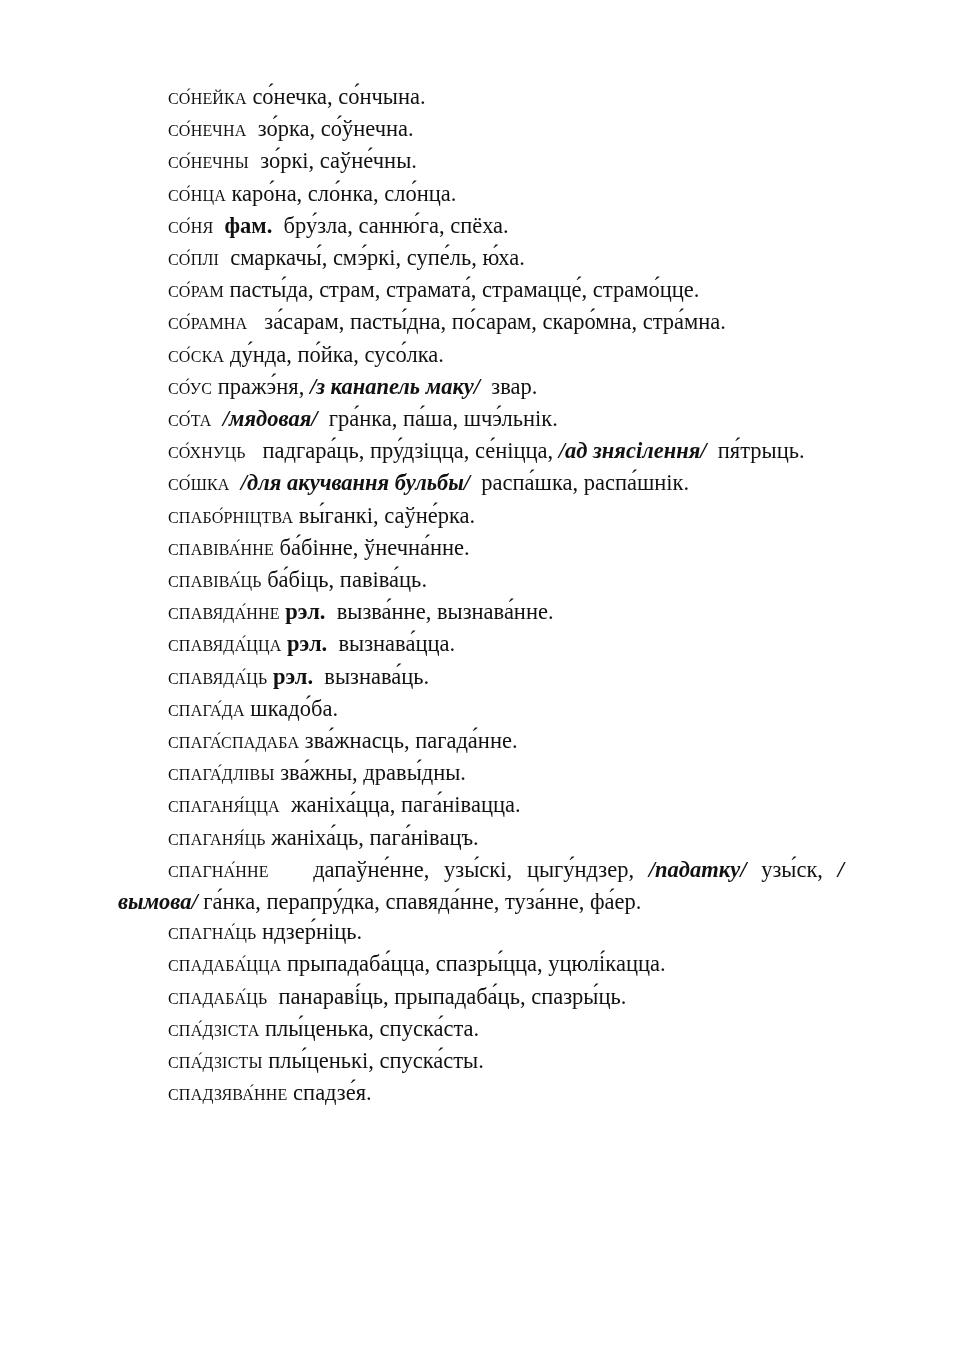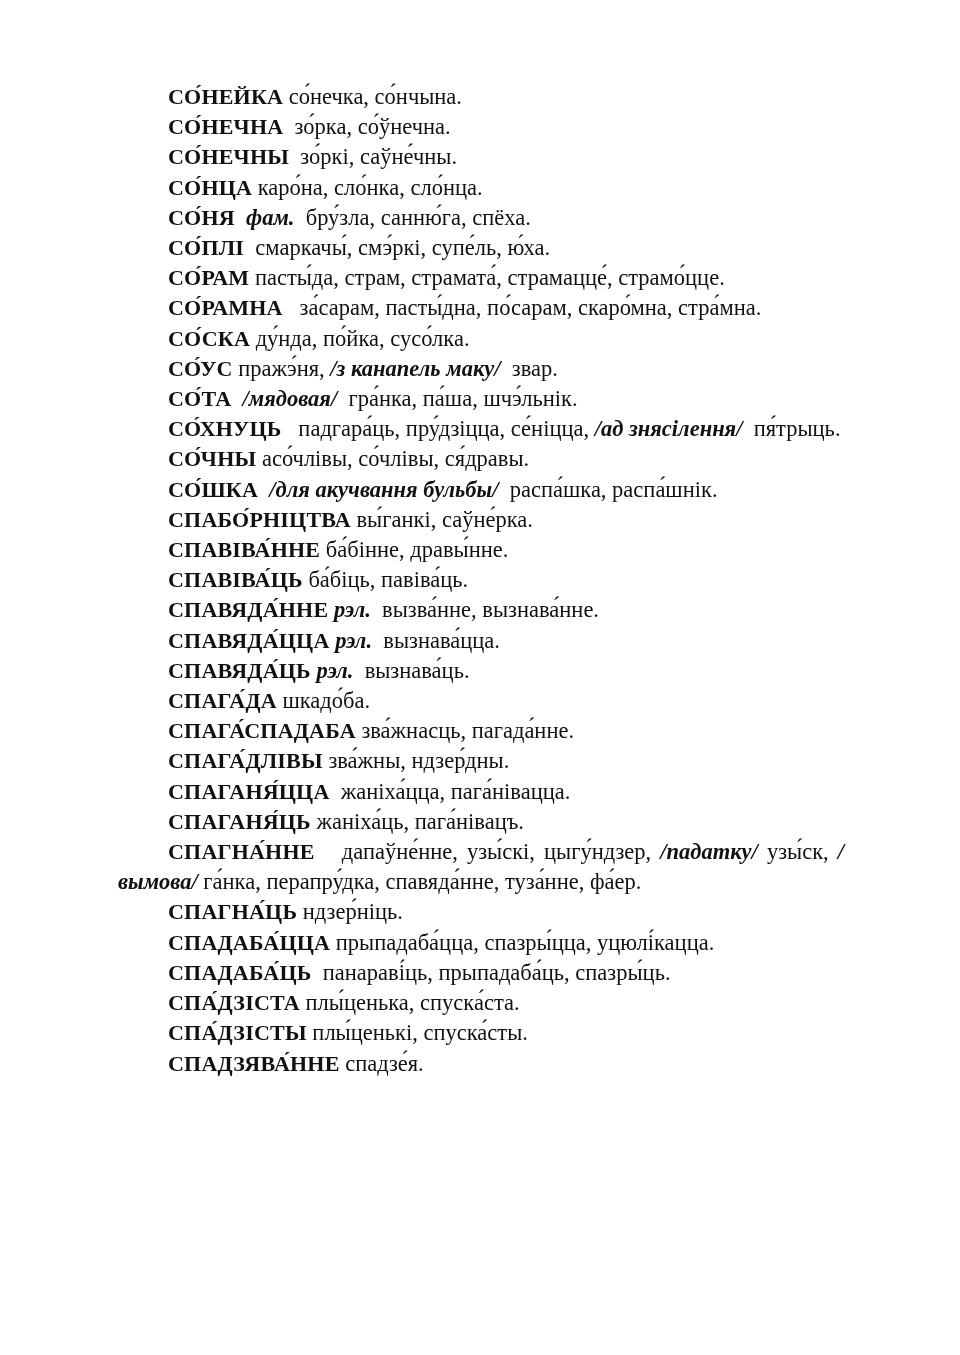"СО́НЕЙКА" .head { font-size: 22px -> 16px; font-weight: bold -> normal }
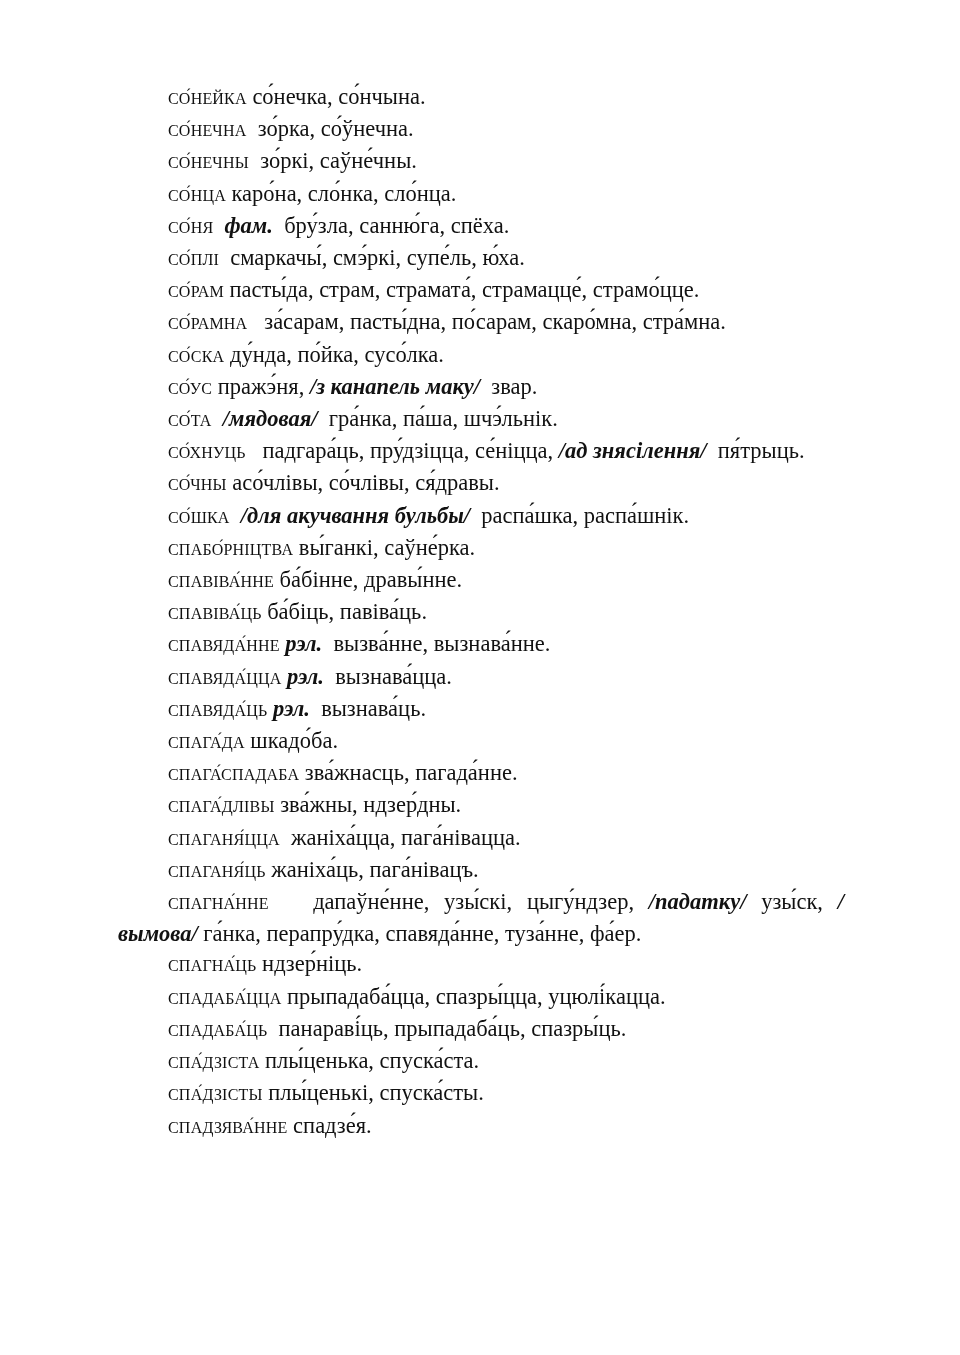"фам." .mark { font-style: italic -> none }
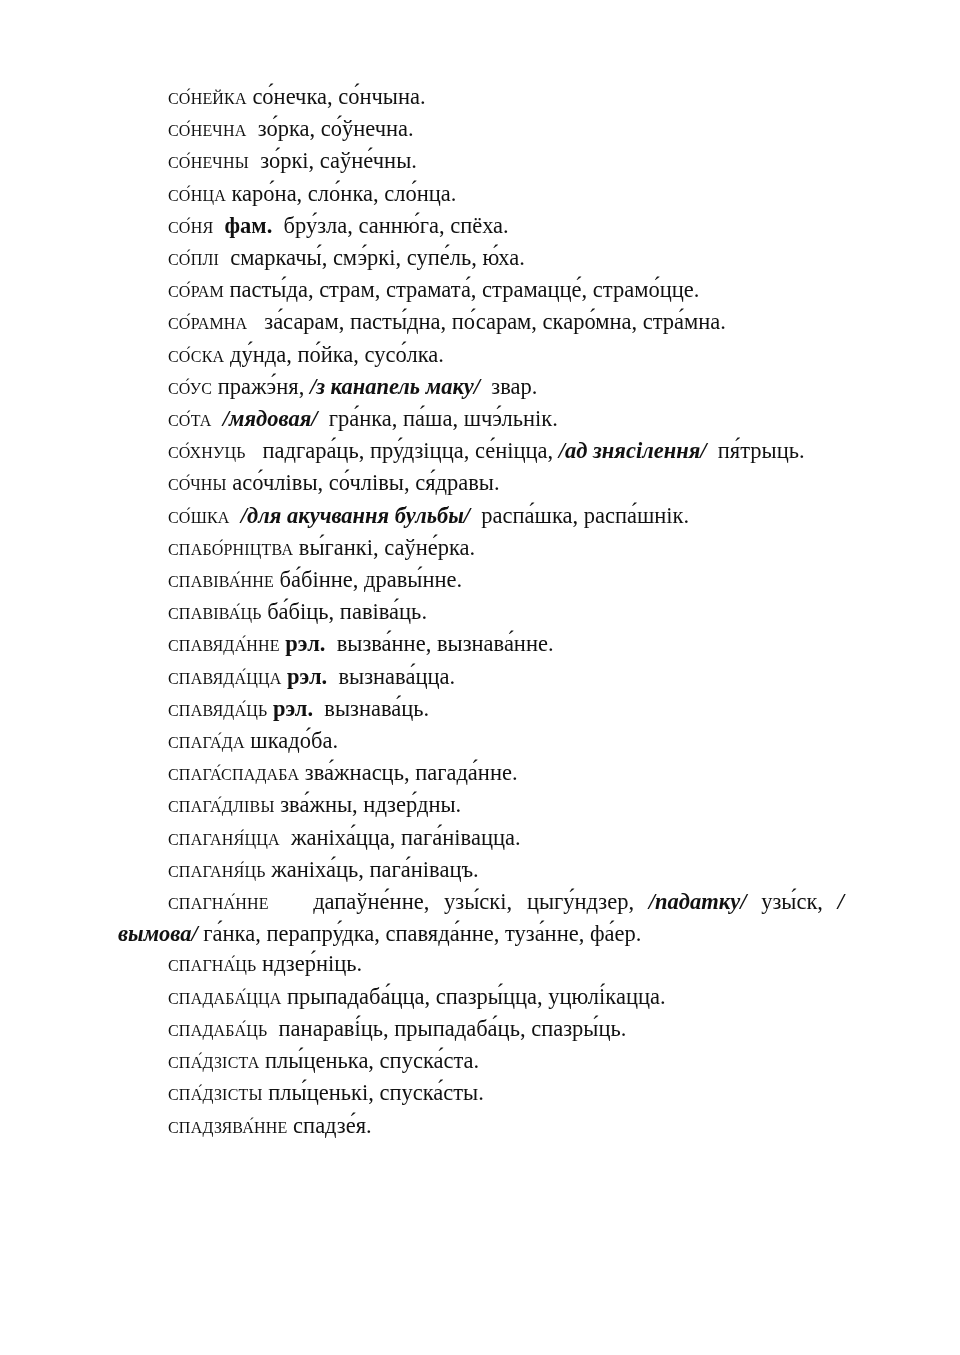"СО́ЧНЫ асо́члівы, со́члівы, ся́дравы." p.entry { html: <p> <span>СО́ЧНЫ</span> <span>асо́члівы, со́члівы, ся́дравы.</span> </p> -> none }
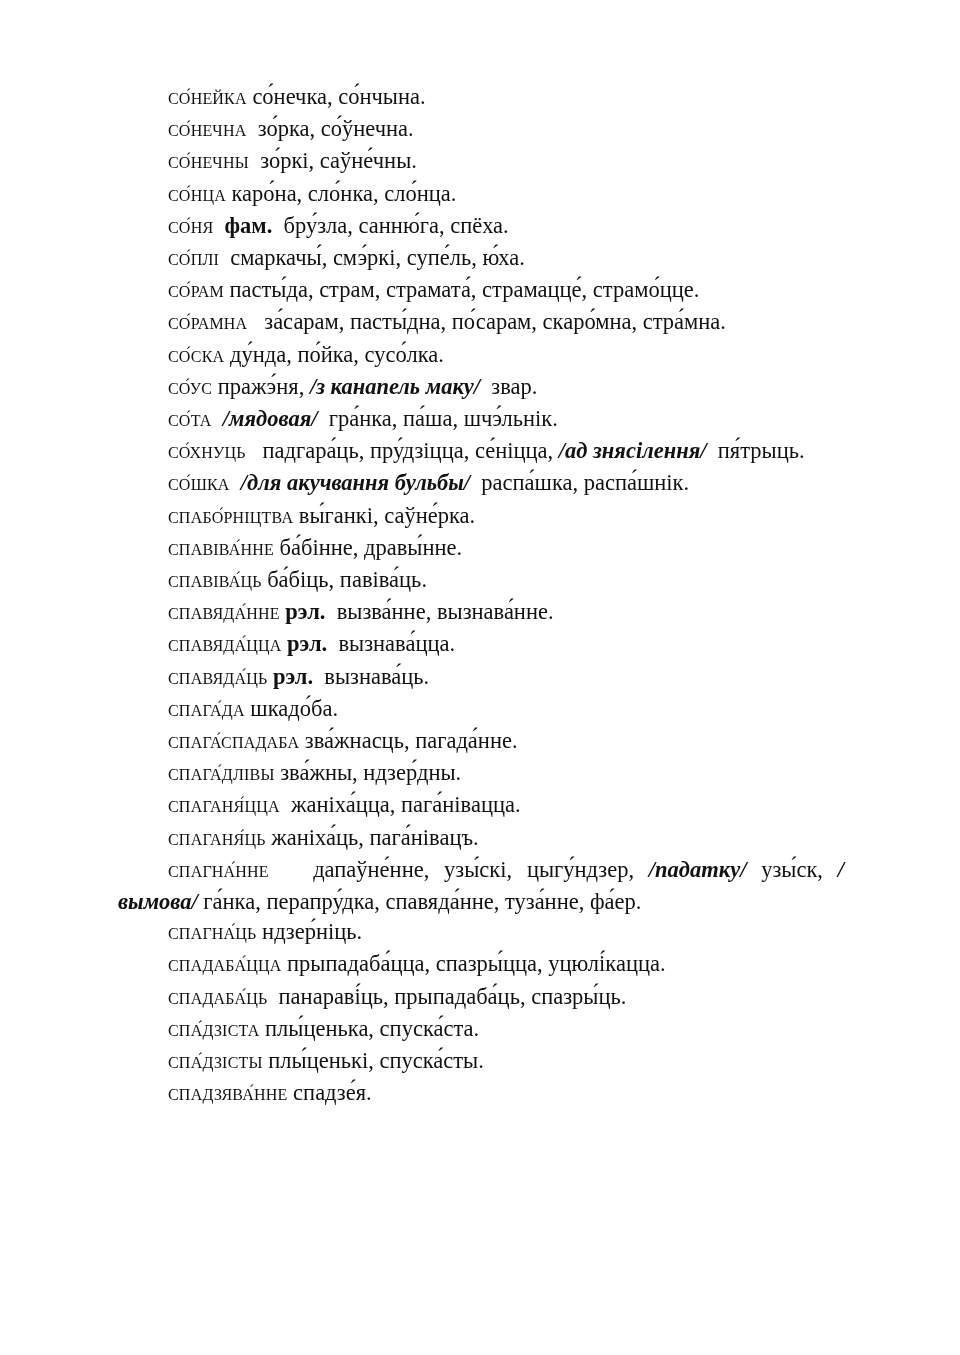"ба́бінне, дравы́нне." span.body-text { text: дравы́нне -> ўнечна́нне }
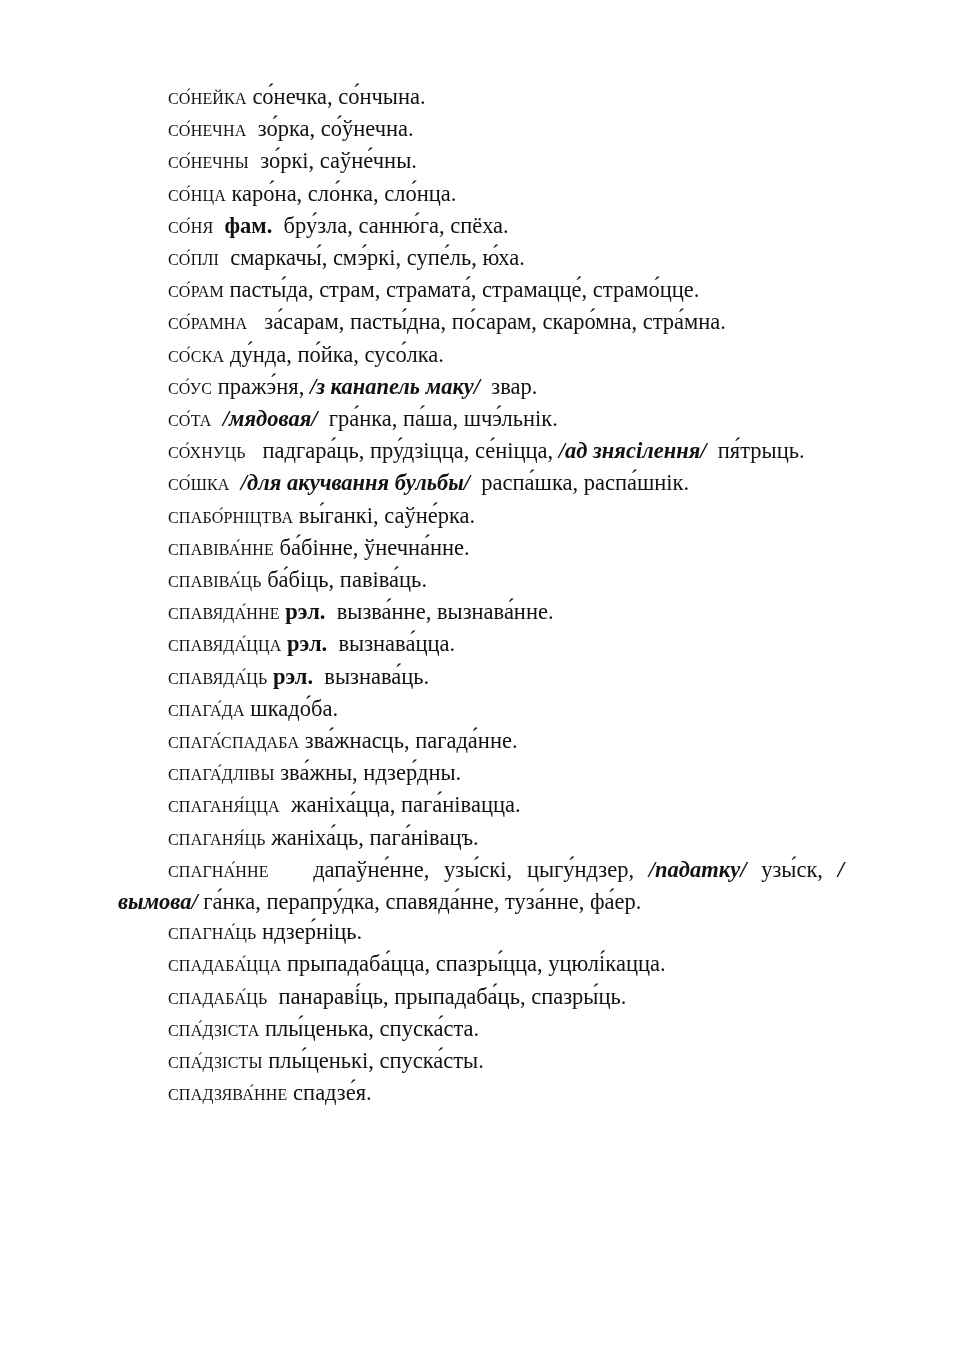"зва́жны, ндзер́дны." span.body-text { text: ндзер́дны -> дравы́дны }
